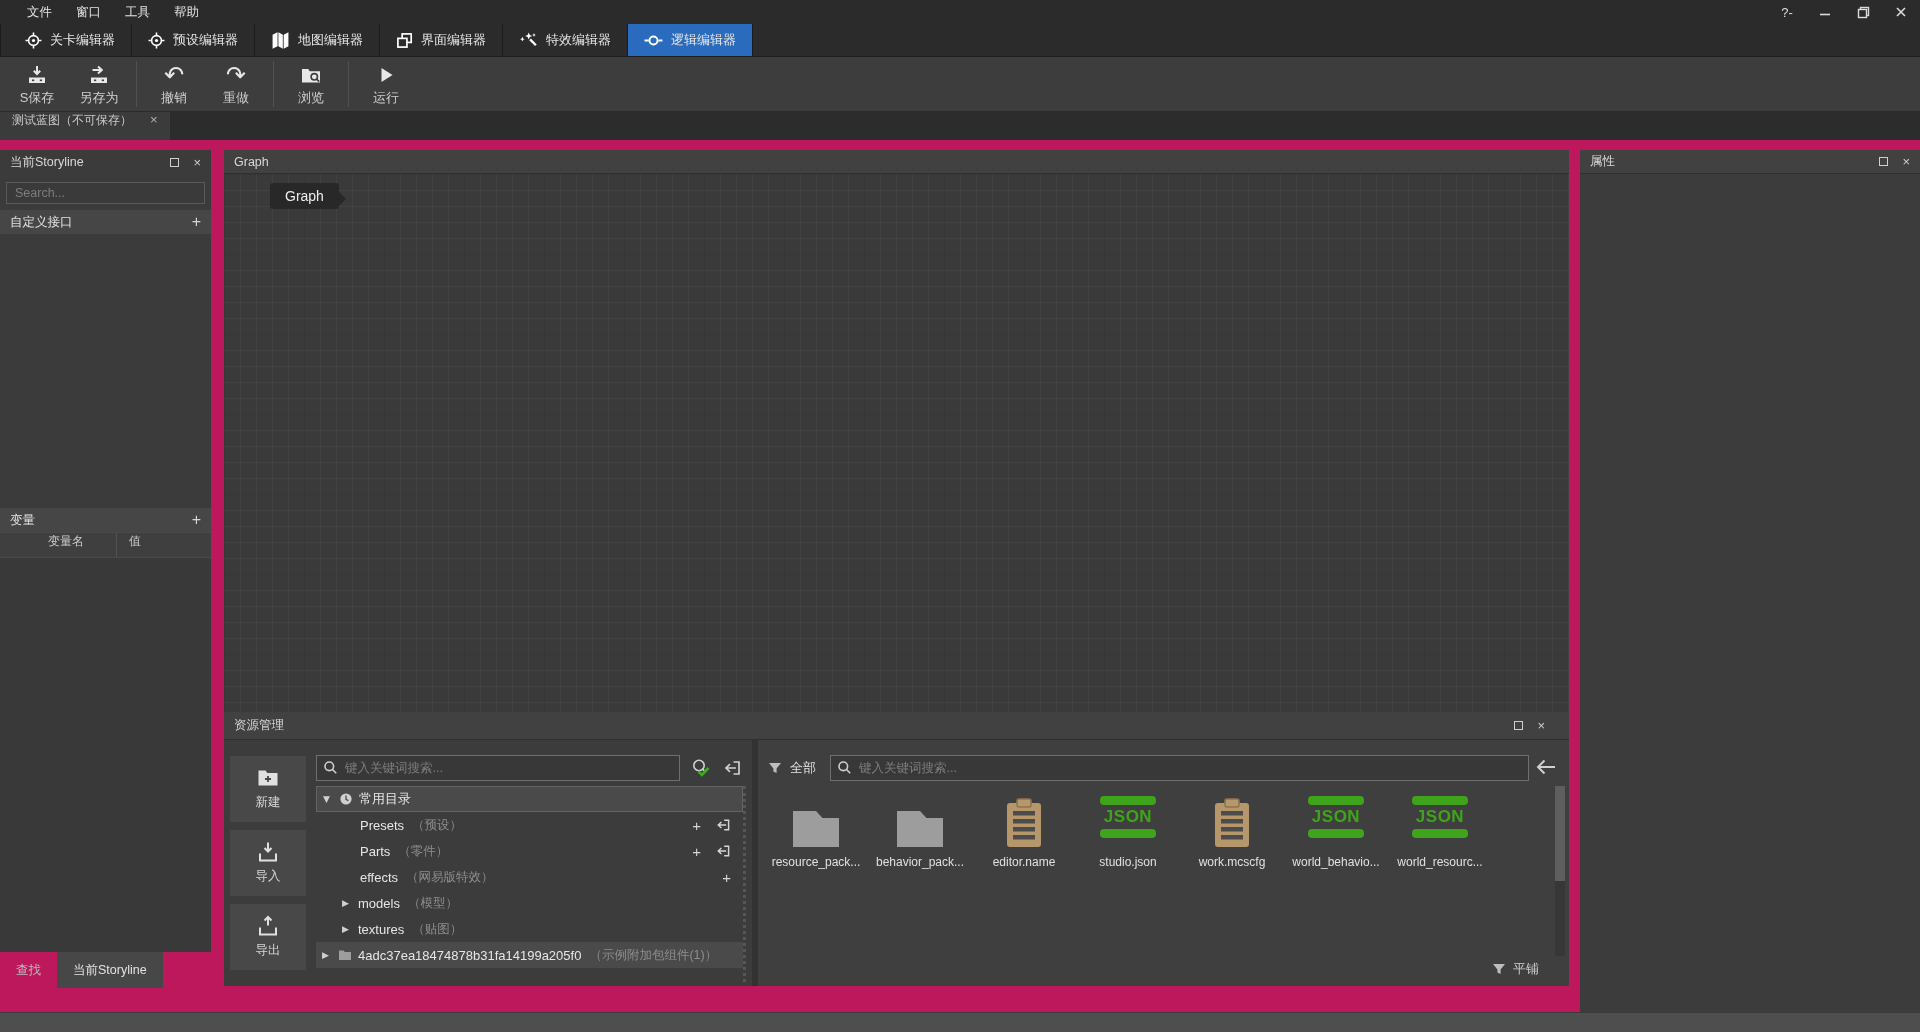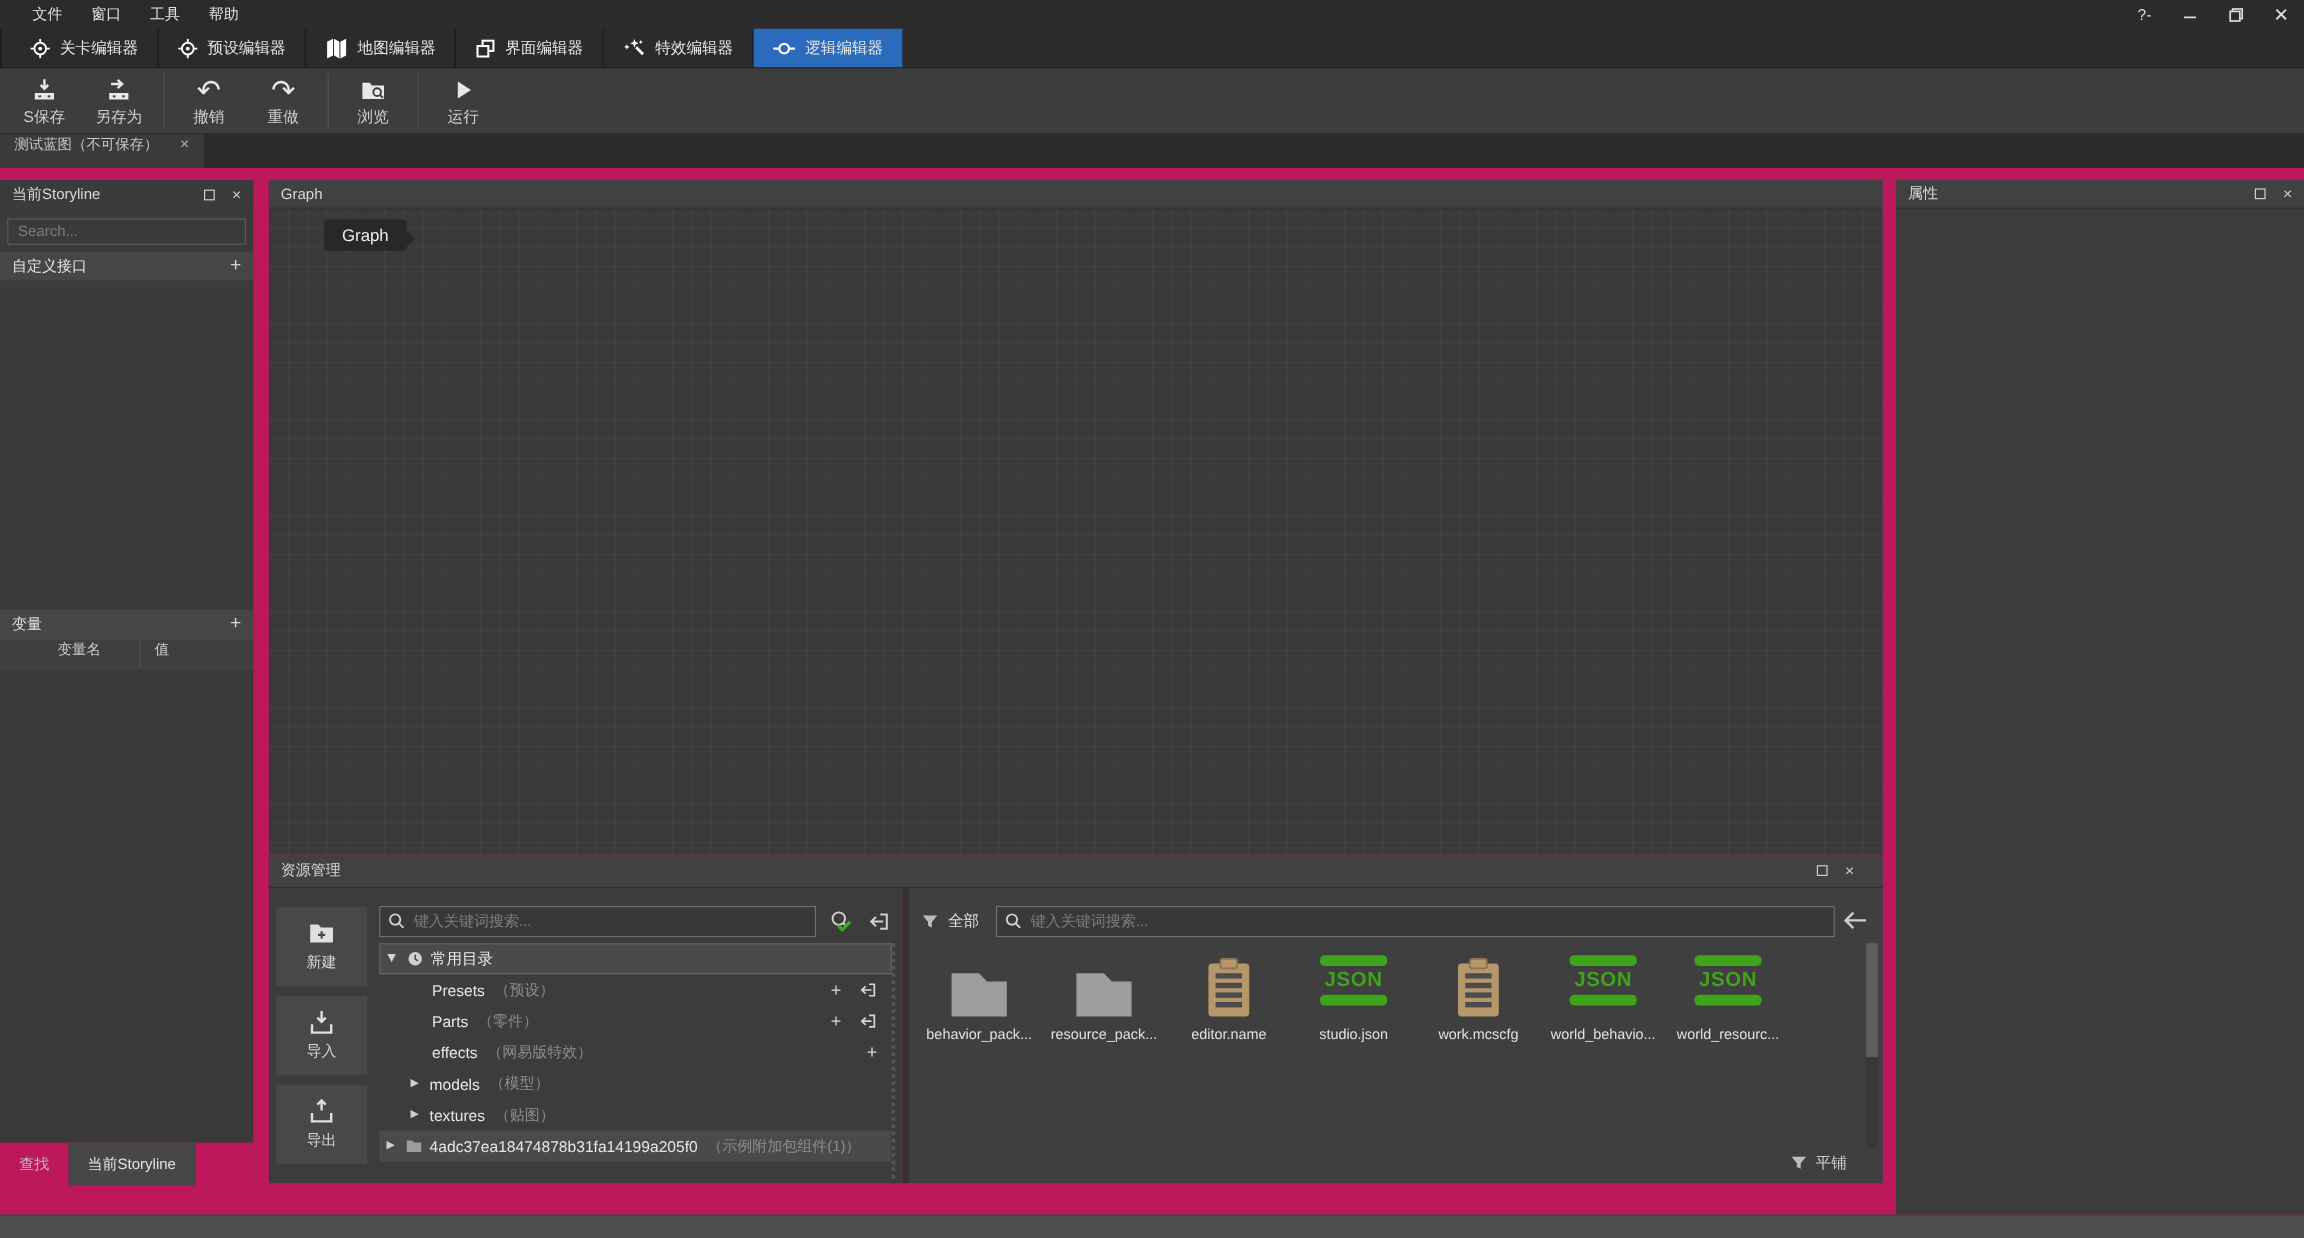"behavior_pack..." div.tile { order: before "resource_pack..." -> after "resource_pack..." }
